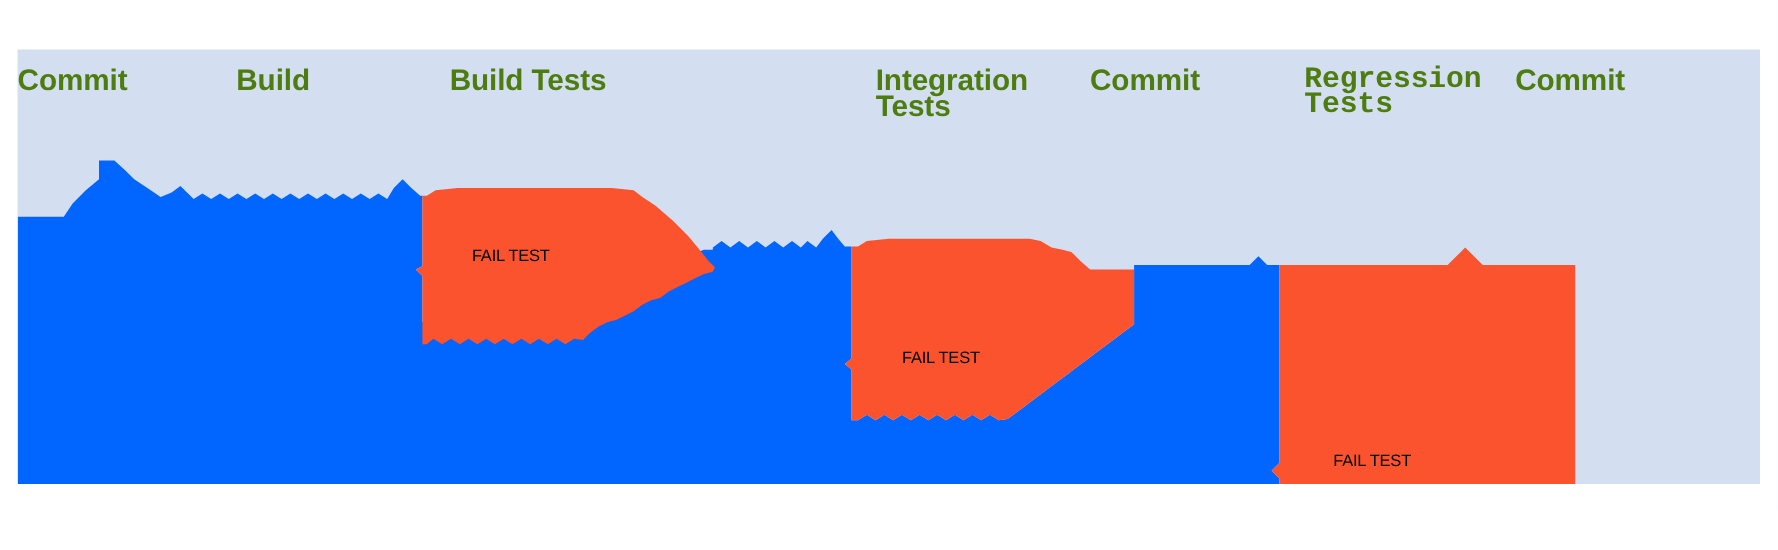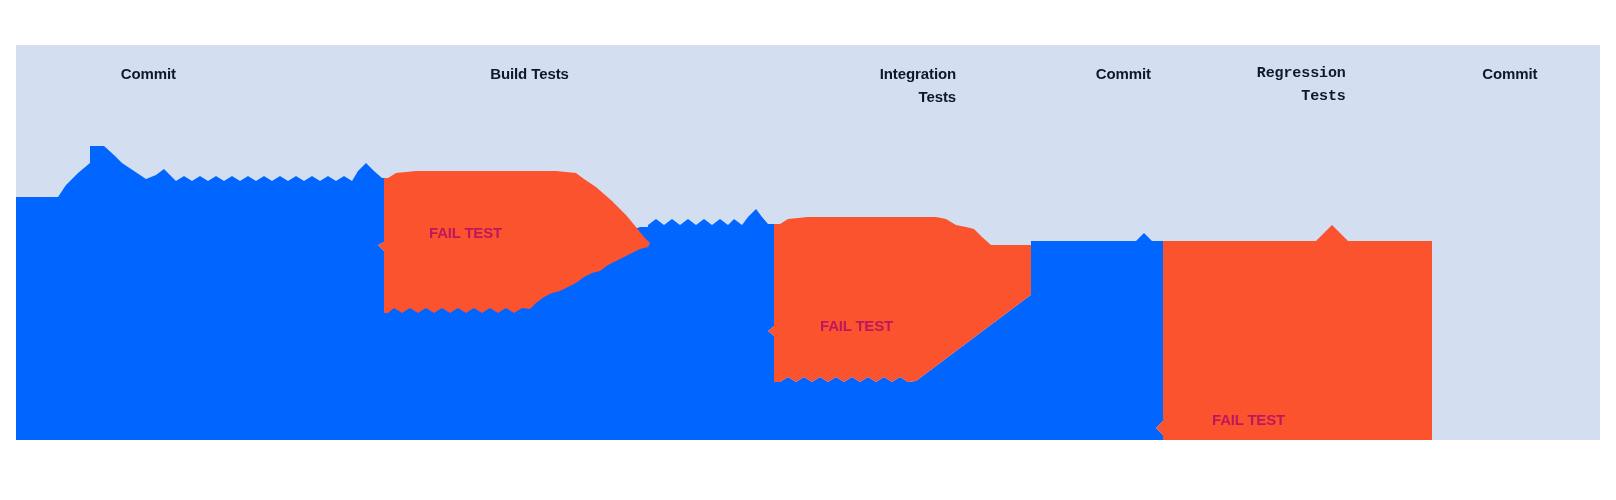"Commit" .stage-label { color: #0f172a -> #4d7c0f; font-size: 15px -> 27px; text-align: right -> left }
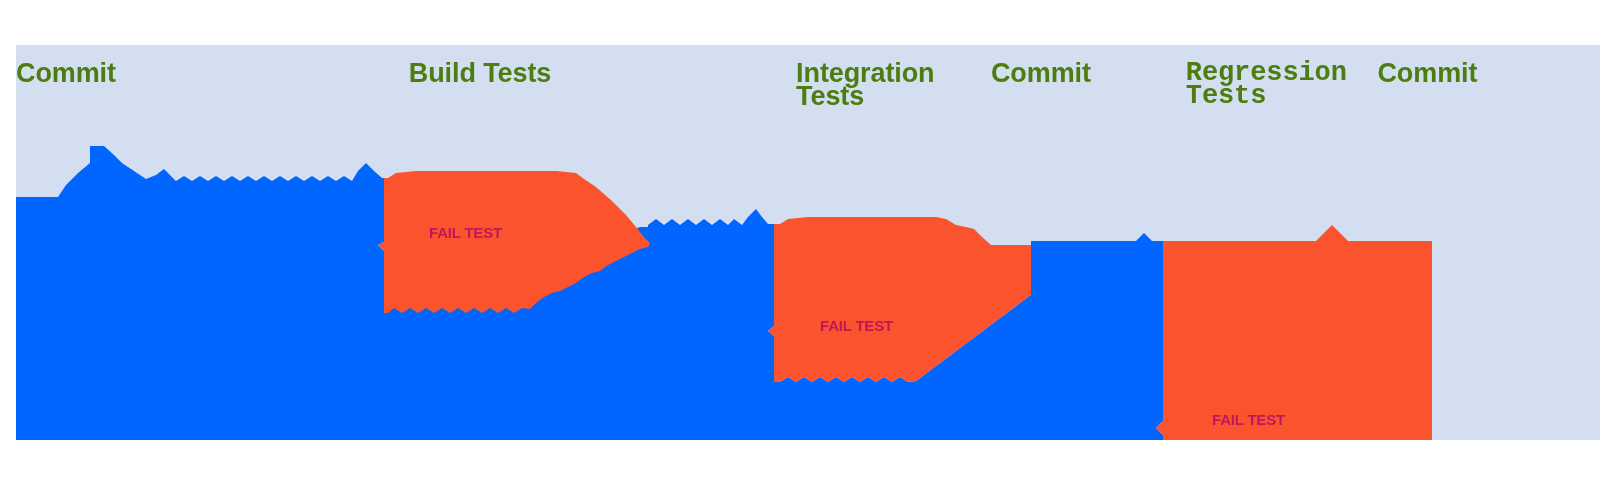"Build" div.stage-label { html: none -> <div>Build</div> }
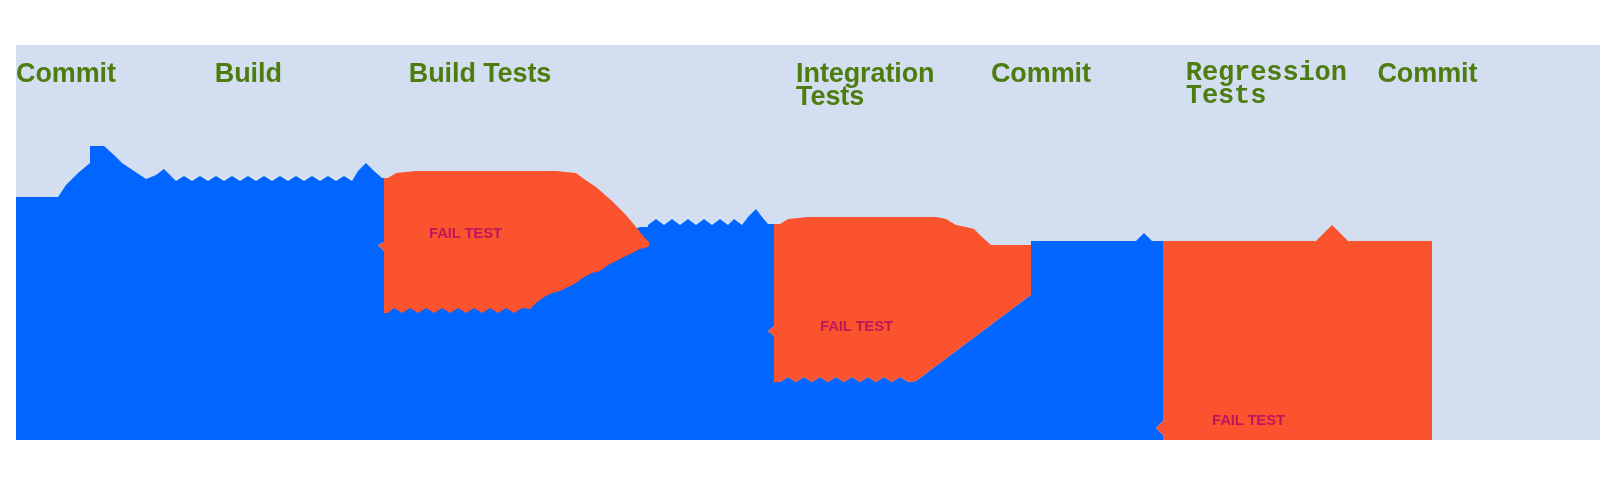"FAIL TEST" .fail-label { color: #be185d -> #000000; font-weight: bold -> normal }
